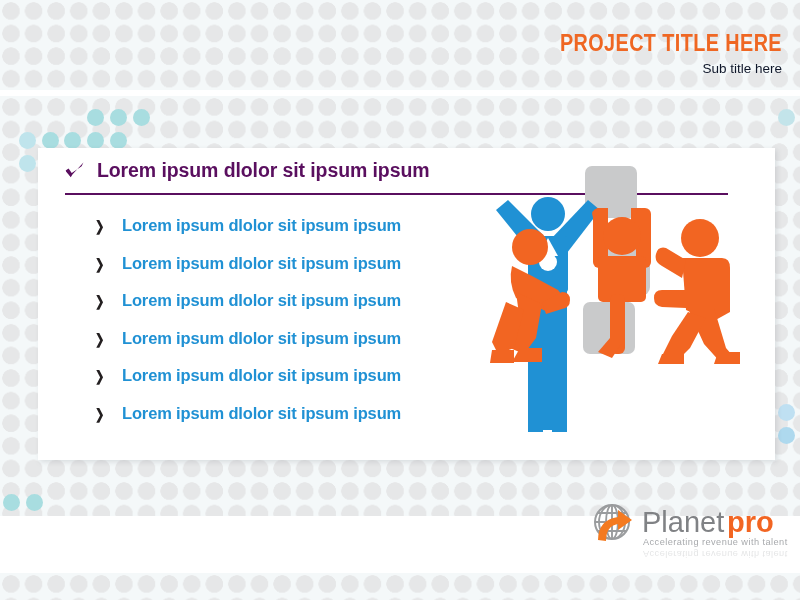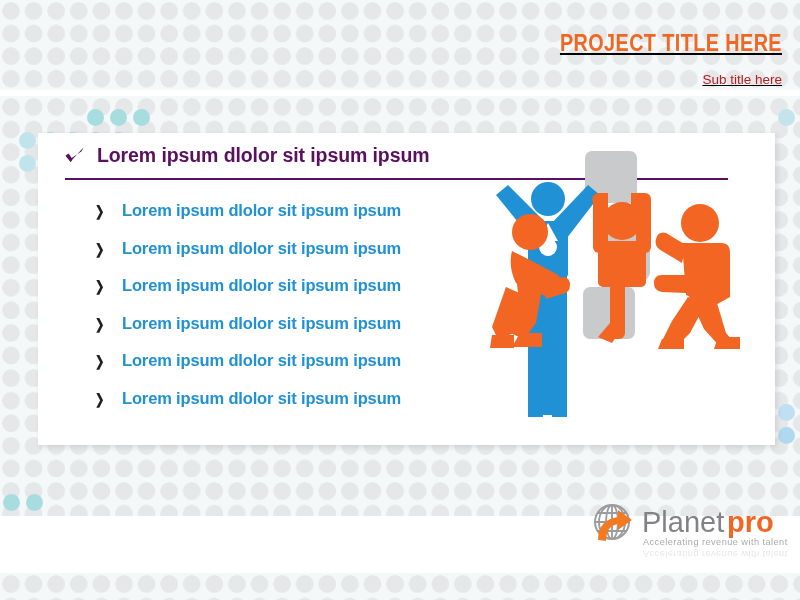"PROJECT TITLE HERE" #header { text-decoration: underline -> none }
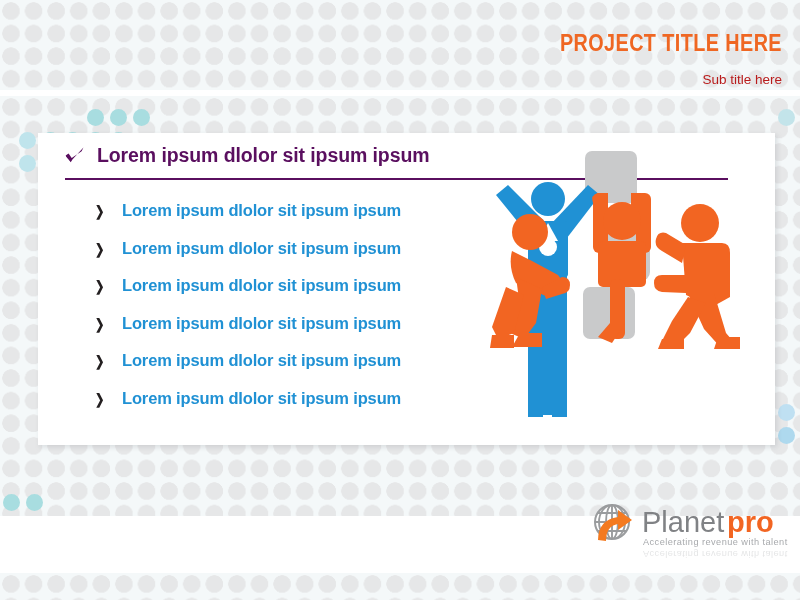"Sub title here" #sub-title { color: #b91c1c -> #0f172a; margin-top: 14px -> 3px }
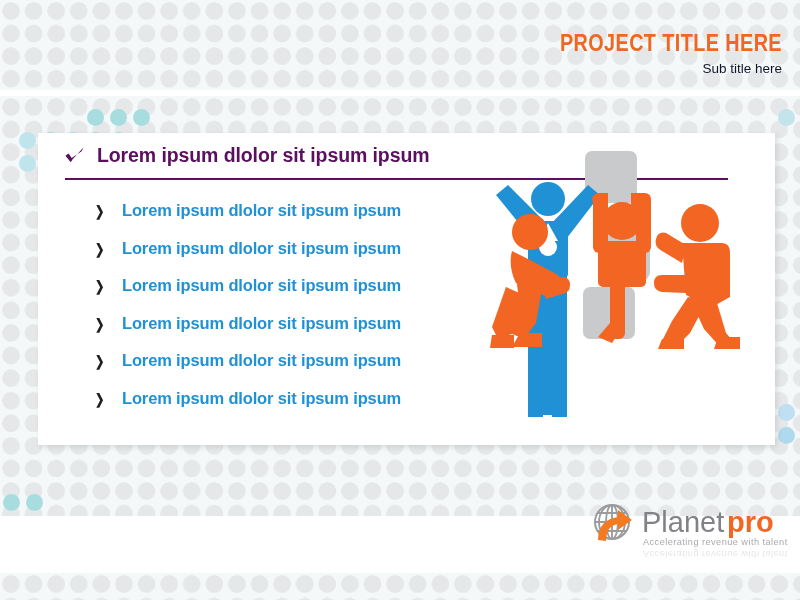"Lorem ipsum dlolor sit ipsum" #card { top: 133px -> 148px }
